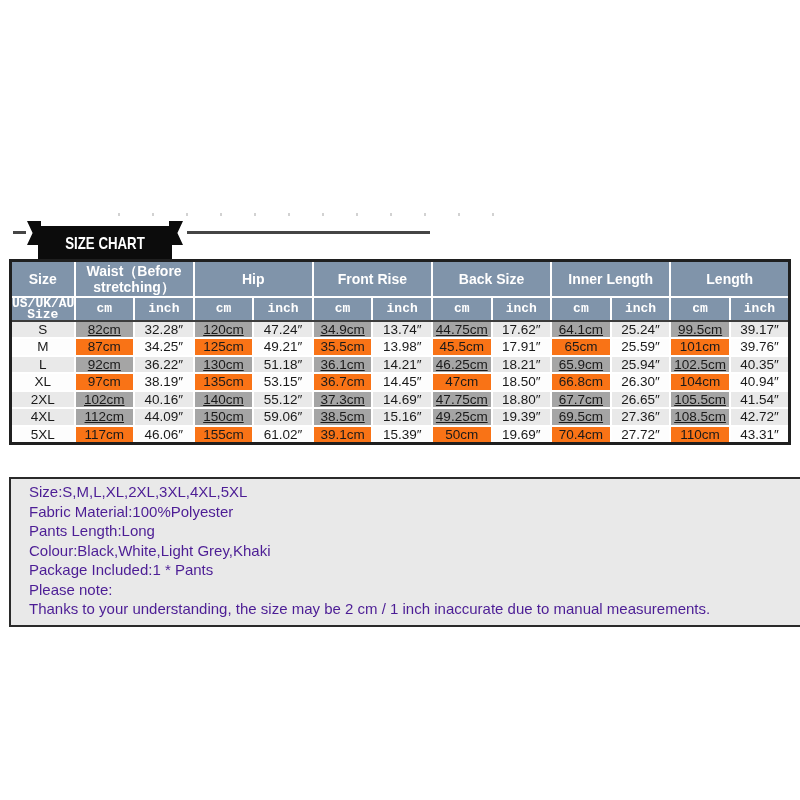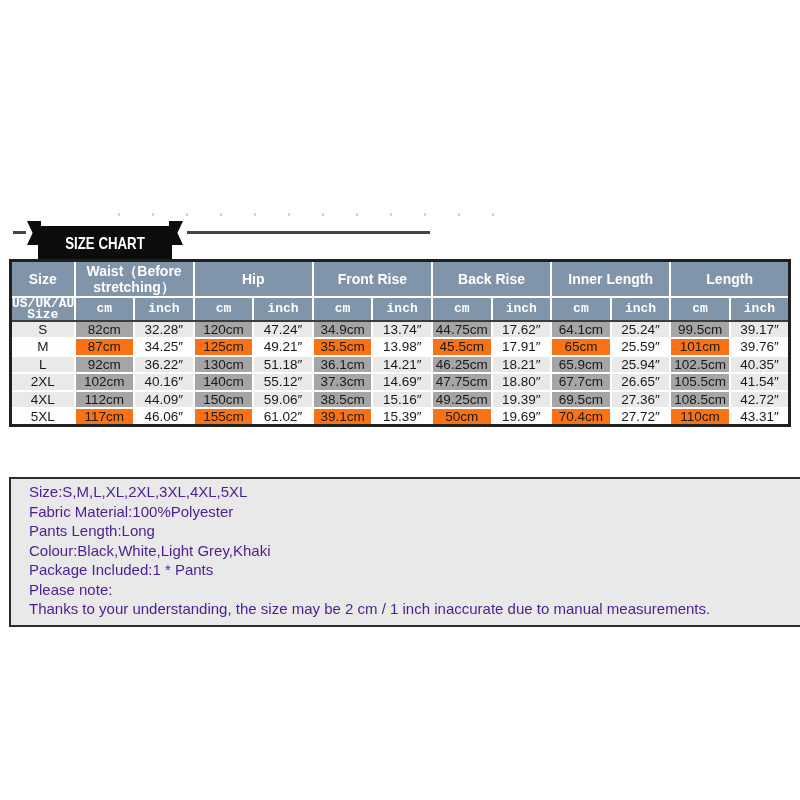"Back Rise" th.group-header { text: Rise -> Size }
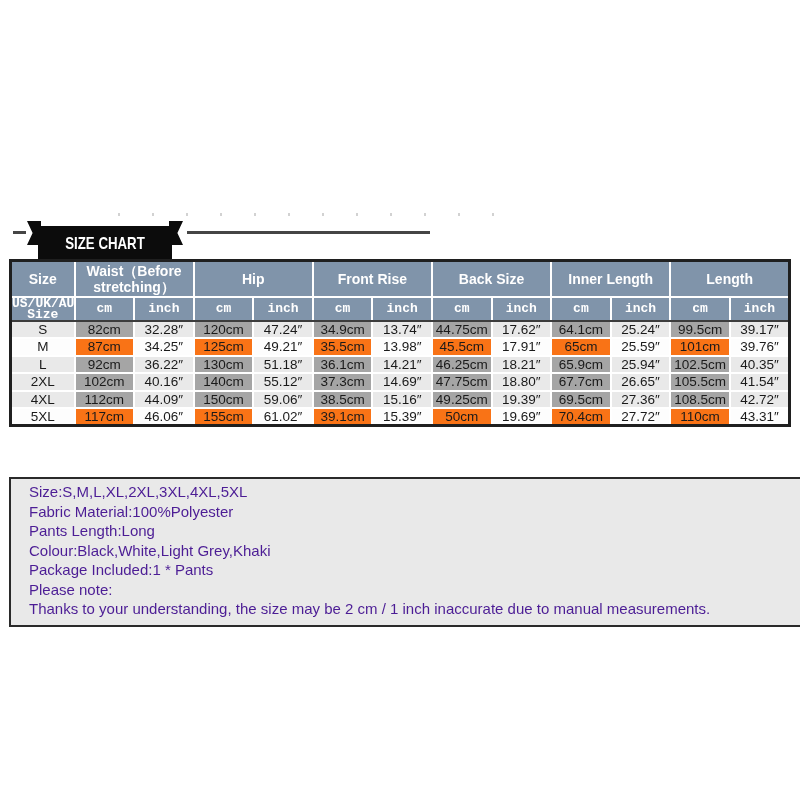"82cm" tr.odd td.cm { text-decoration: none -> underline }
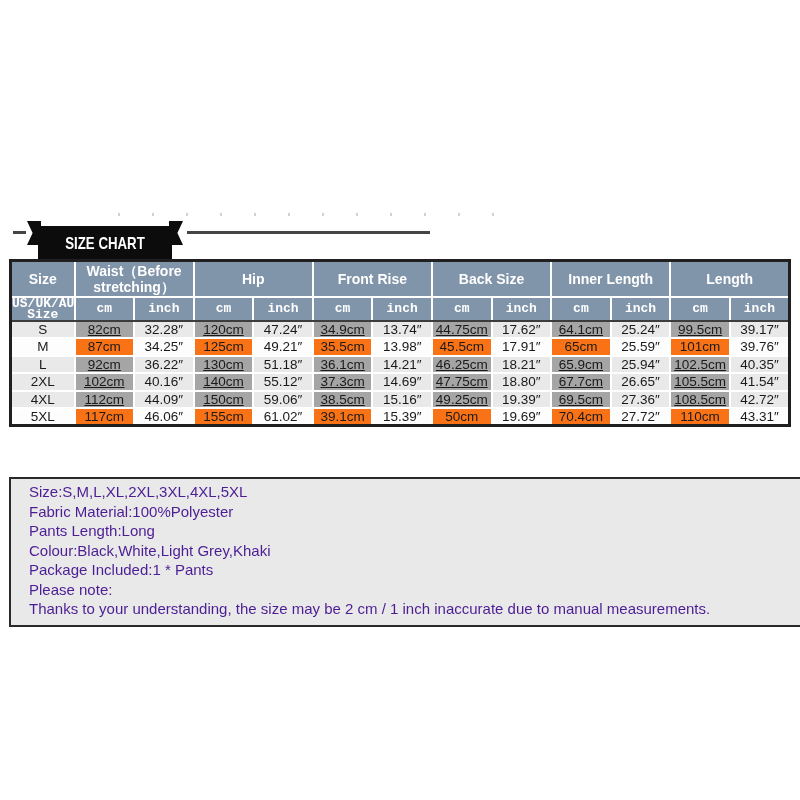"XL" tr.even { html: none -> <tr> <th>XL</th> <td>97cm</td> <td>38.19″</td> <td>135cm</td> <td>53.15″</td> <td>36.7cm</td> <td>14.45″</td> <td>47cm</td> <td>18.50″</td> <td>66.8cm</td> <td>26.30″</td> <td>104cm</td> <td>40.94″</td> </tr> }
